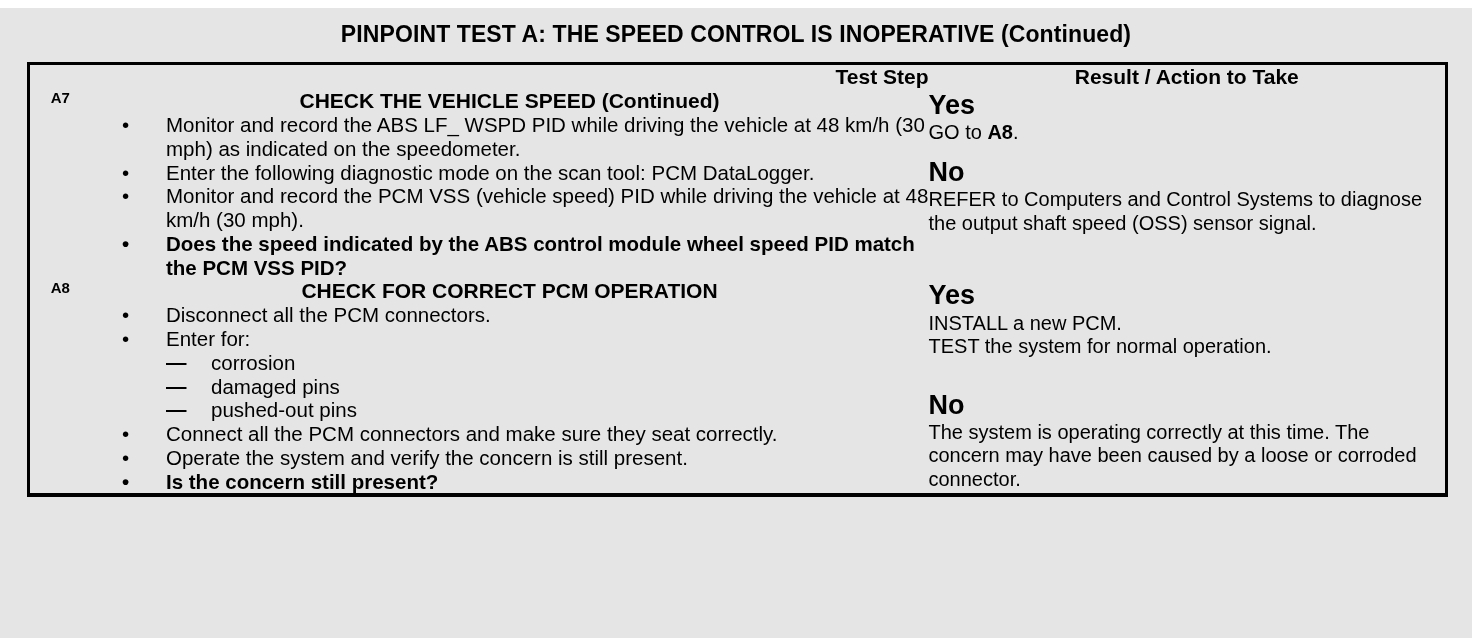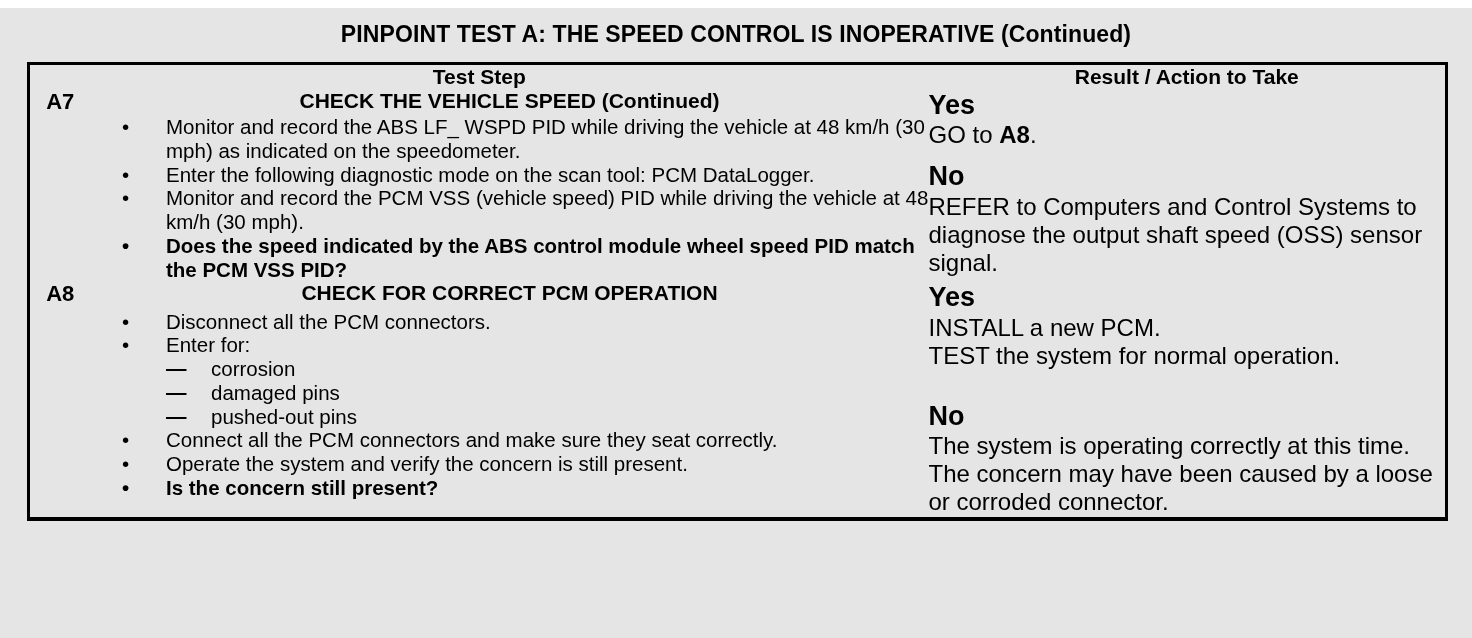"Test Step" .hdr-left { text-align: none -> right }
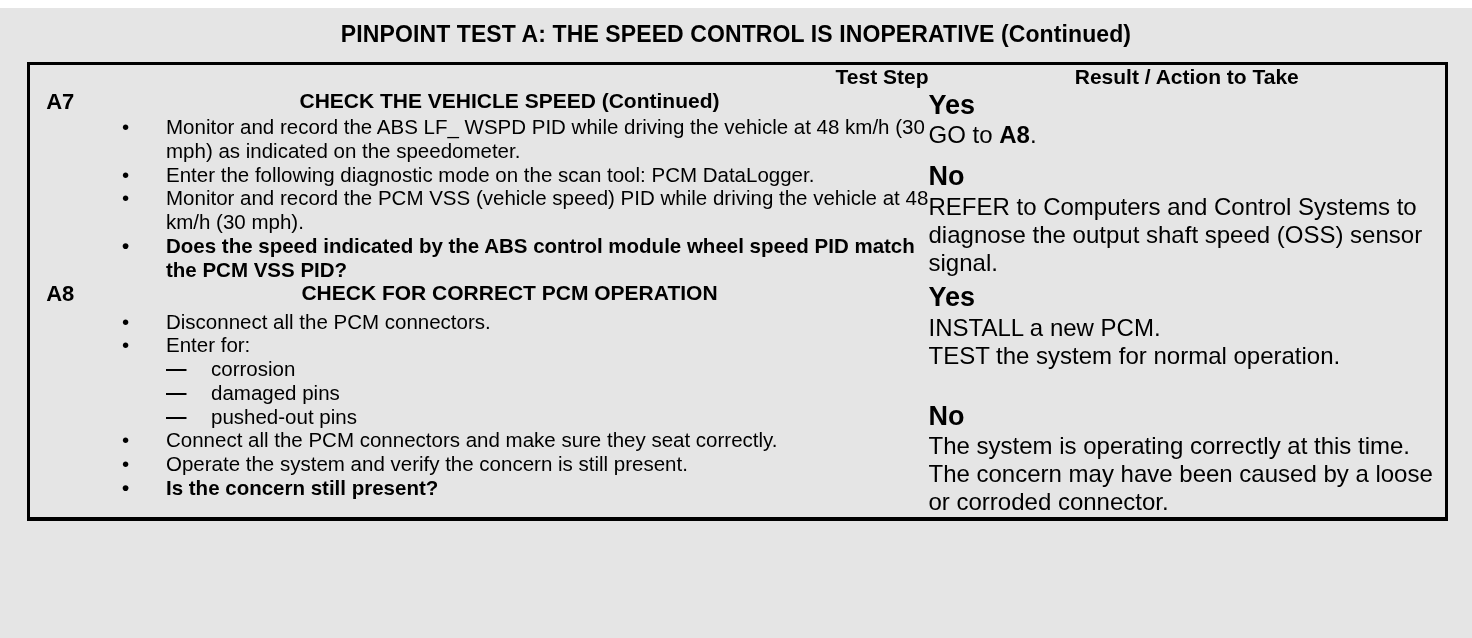"A7" .step-id { font-size: 22px -> 15px }
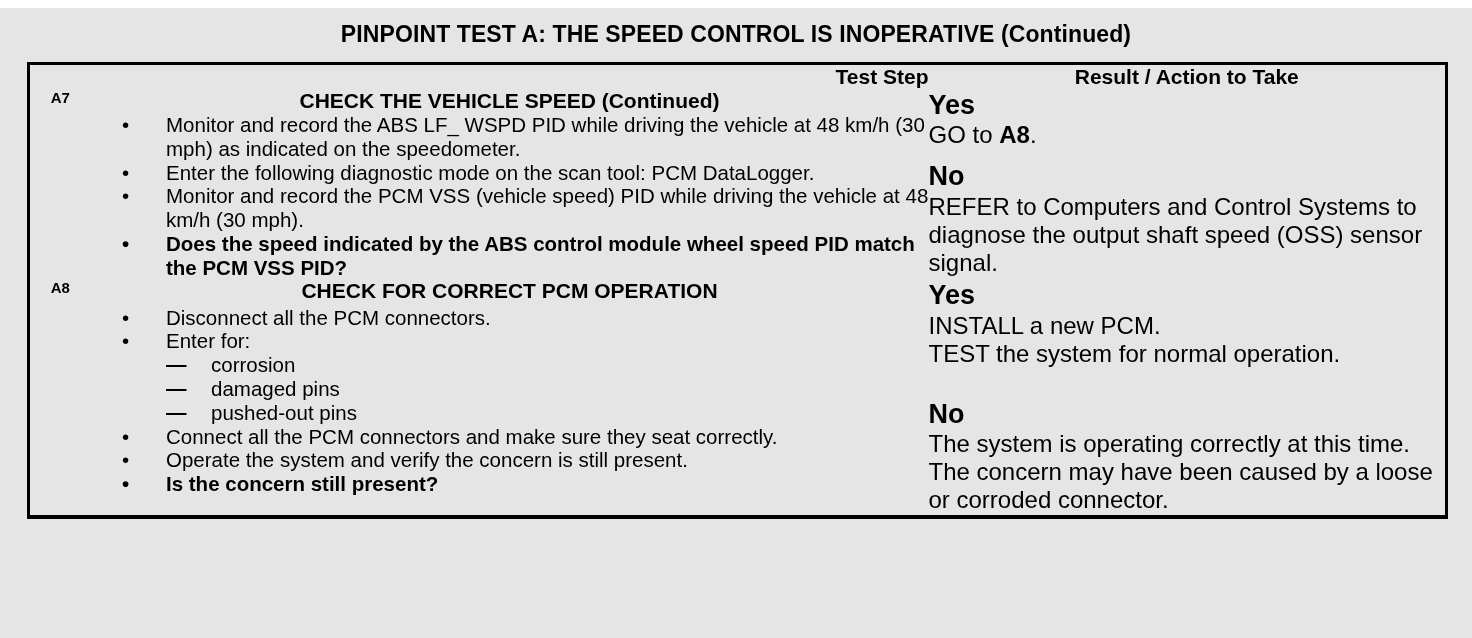"GO to A8." .res-text { font-size: 24px -> 20px }
